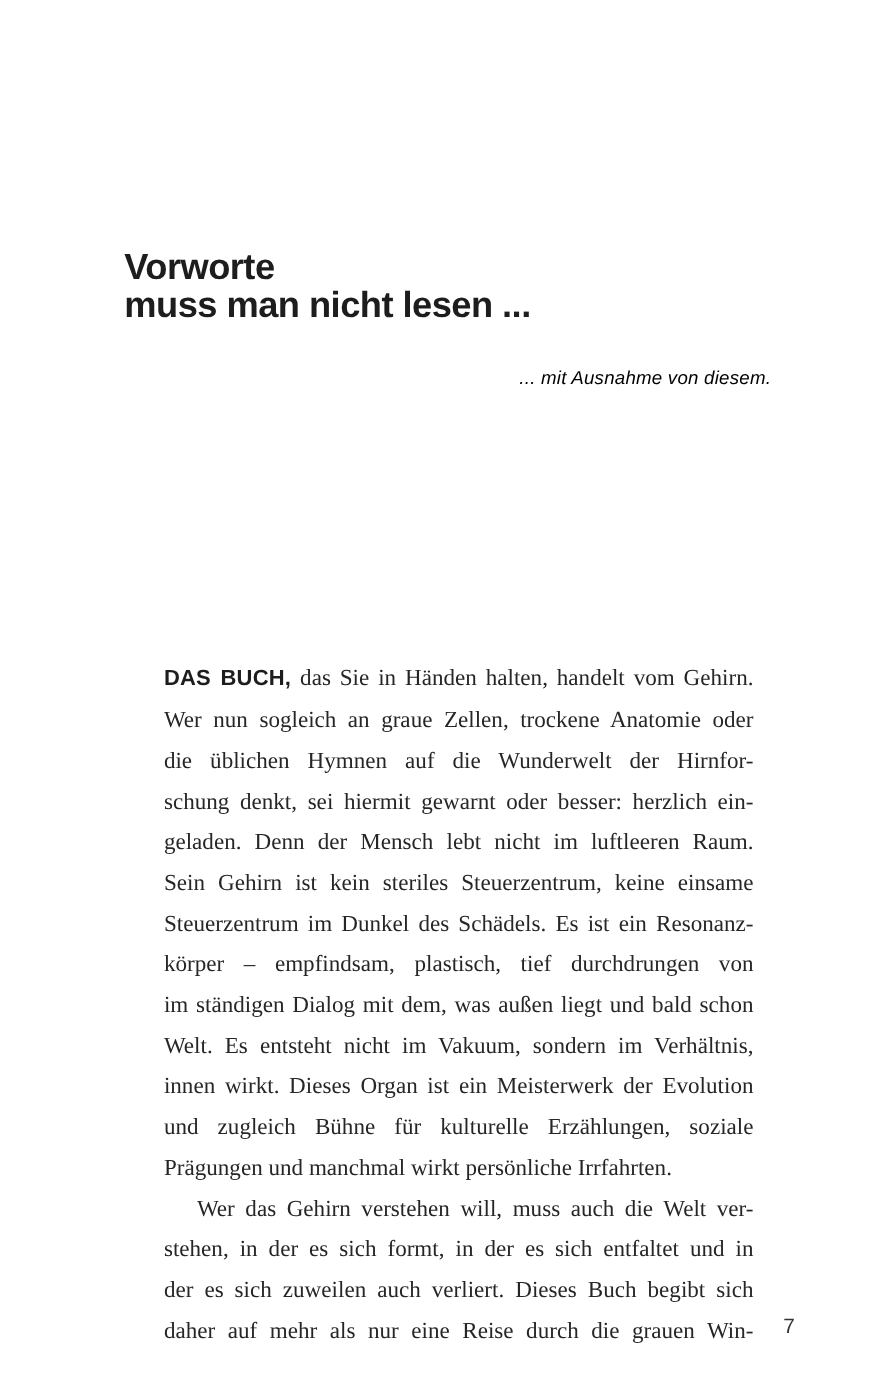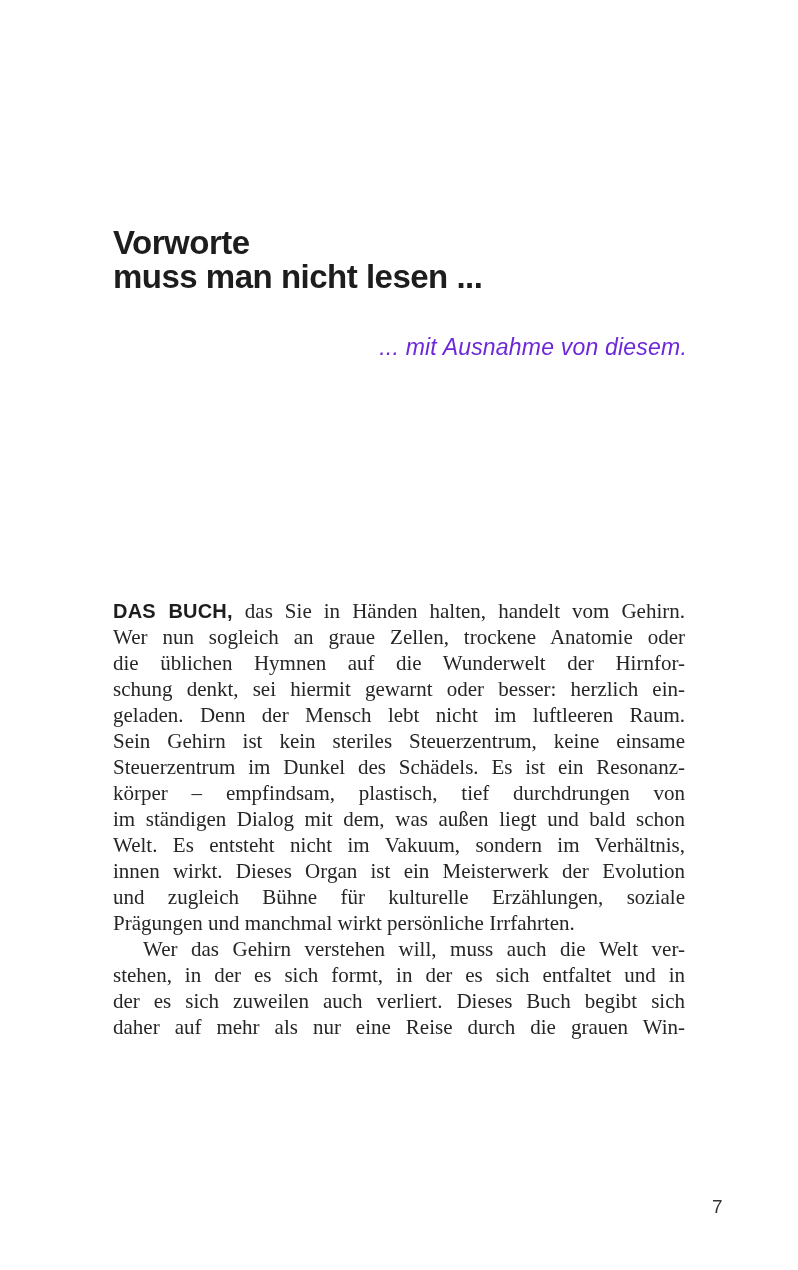"... mit Ausnahme von diesem." .subtitle { color: #6d28d9 -> #000000; font-size: 23px -> 17px; right: 111px -> 97px }
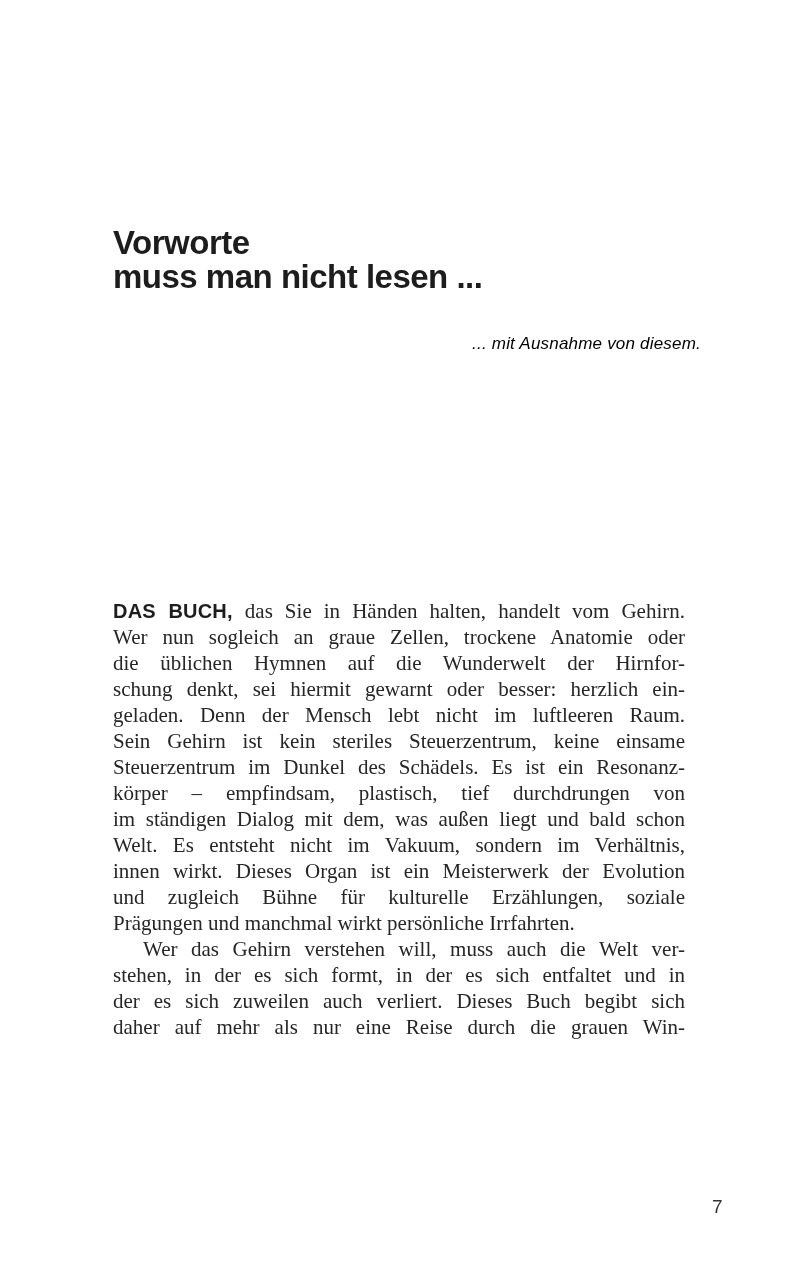"DAS BUCH, das Sie in" .line { line-height: 26px -> 37px; margin-left: none -> 36px }
